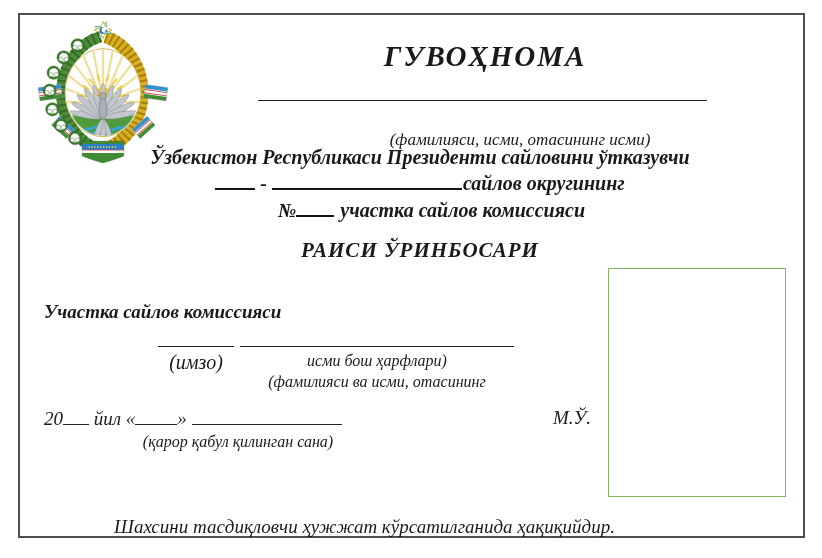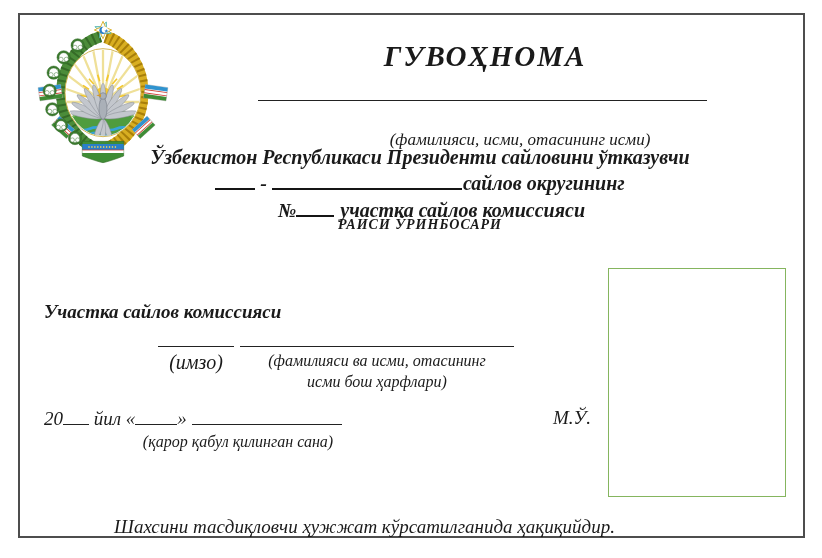"РАИСИ ЎРИНБОСАРИ" .l4 { font-size: 14px -> 21px; top: 217px -> 238px }
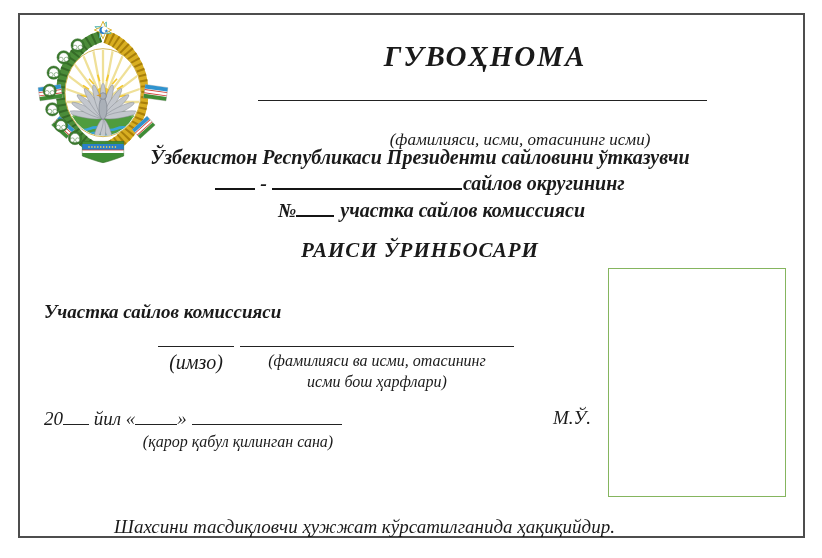"(фамилияси ва исми, отасининг" div { order: before "исми бош ҳарфлари)" -> after "исми бош ҳарфлари)" }
